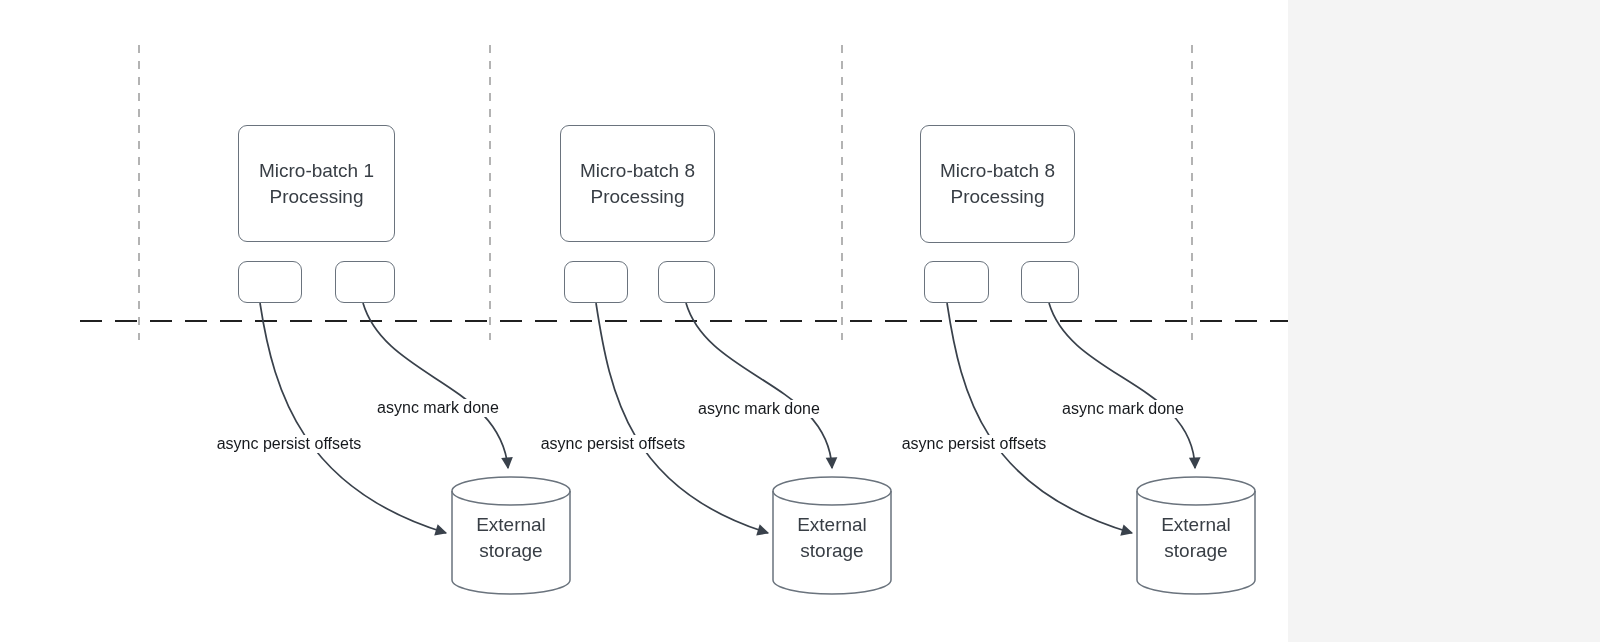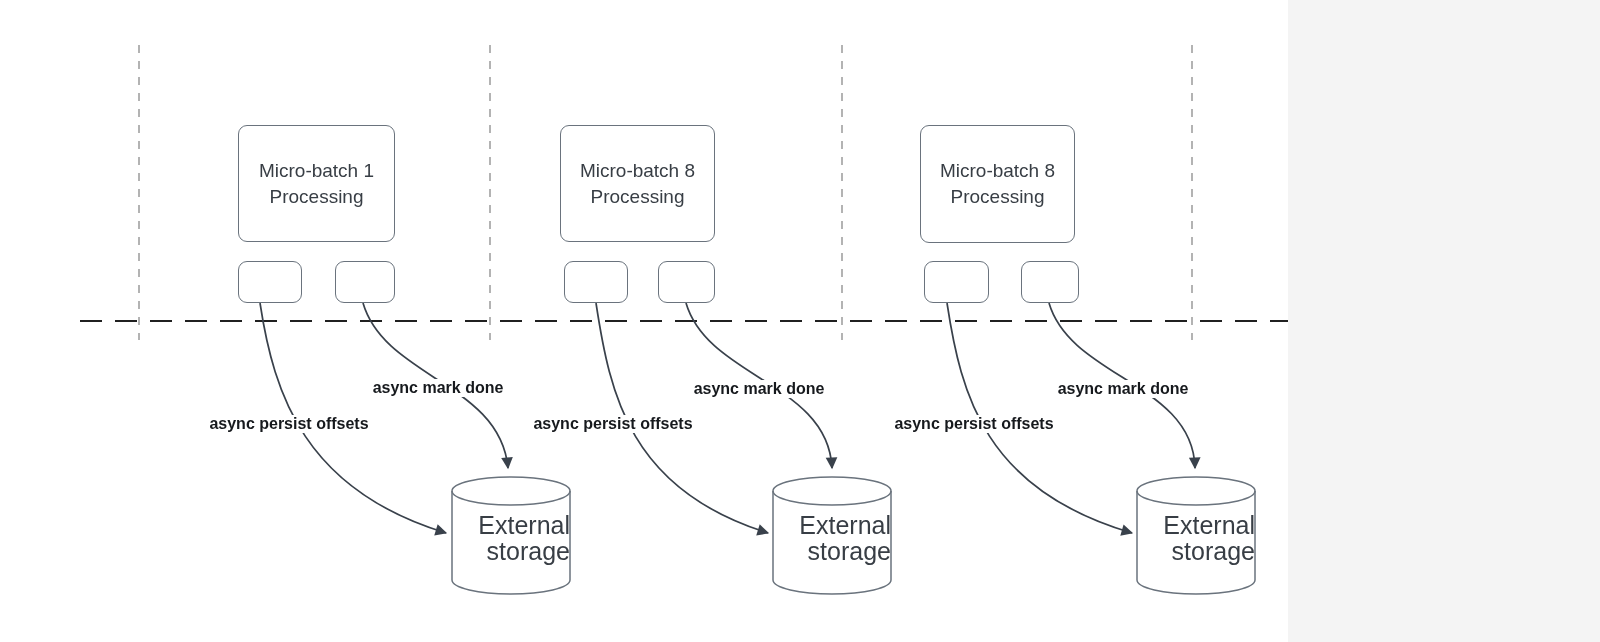"async mark done" .flabel { font-weight: bold -> normal; margin-top: none -> 20px }
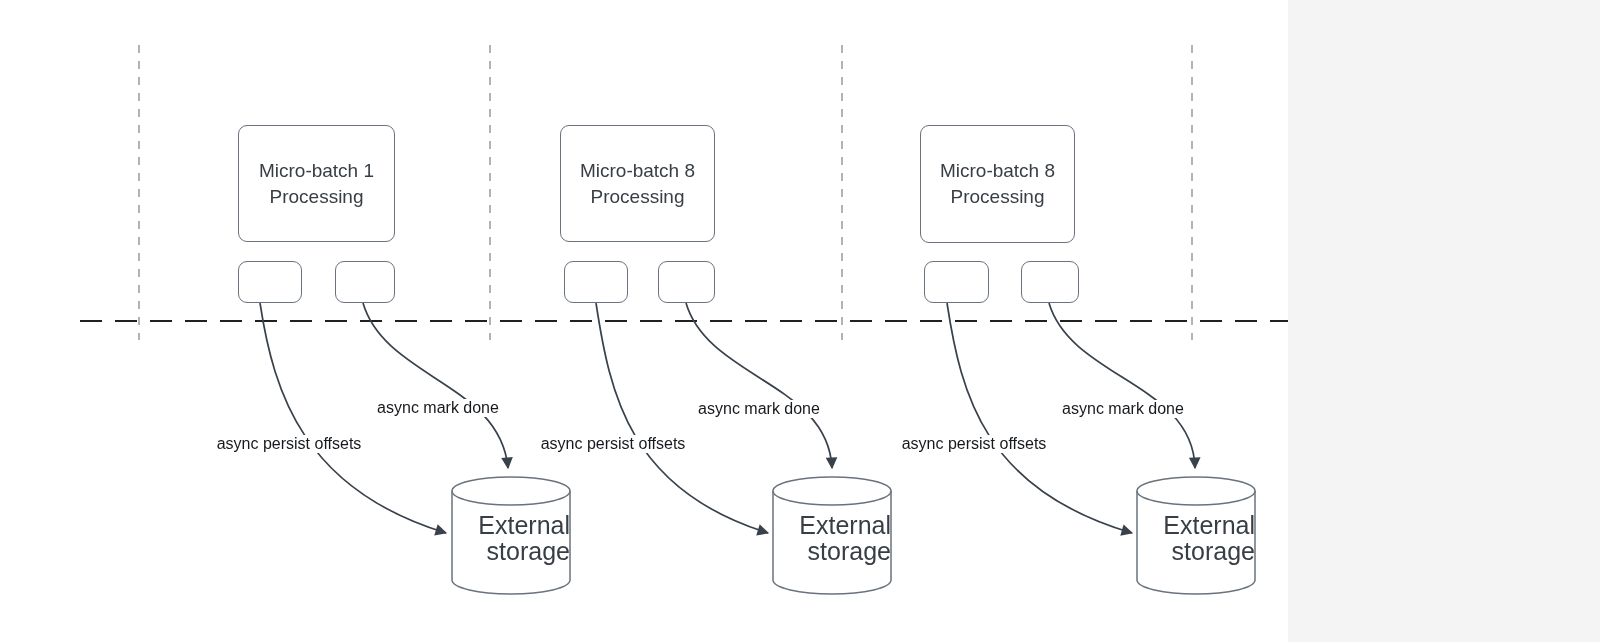"External" .storage-text { font-size: 25px -> 19px; text-align: right -> center }
